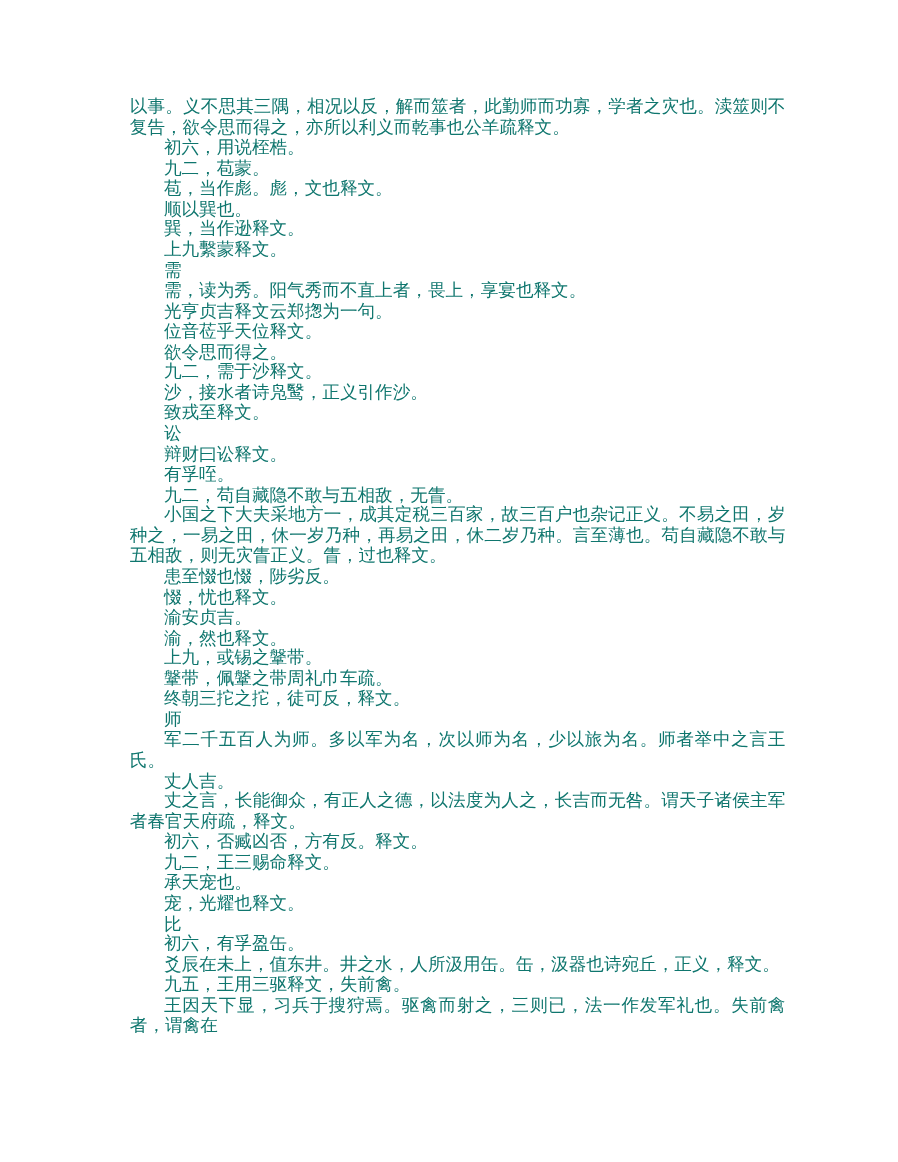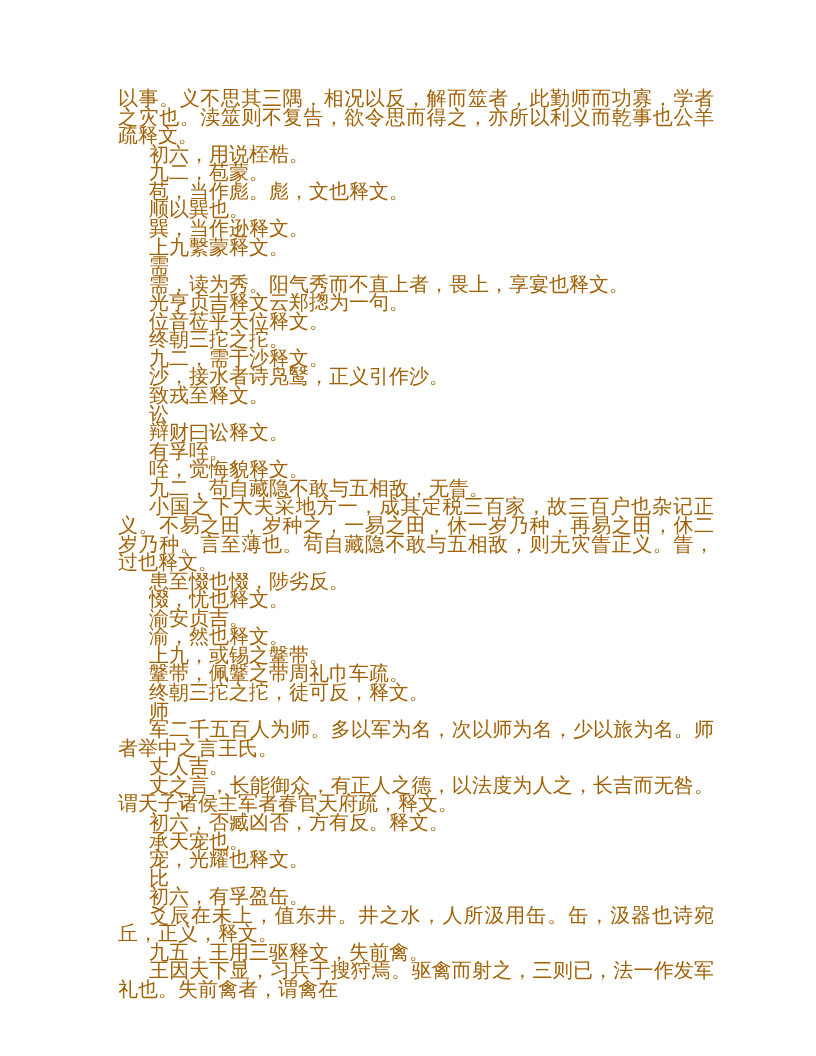"以事。义不思其三隅，相况以反，解而筮者，此勤师而功寡，学者之灾也。渎筮则不复告，" .text-block p { color: #a16207 -> #0f766e; font-size: 20px -> 16px }
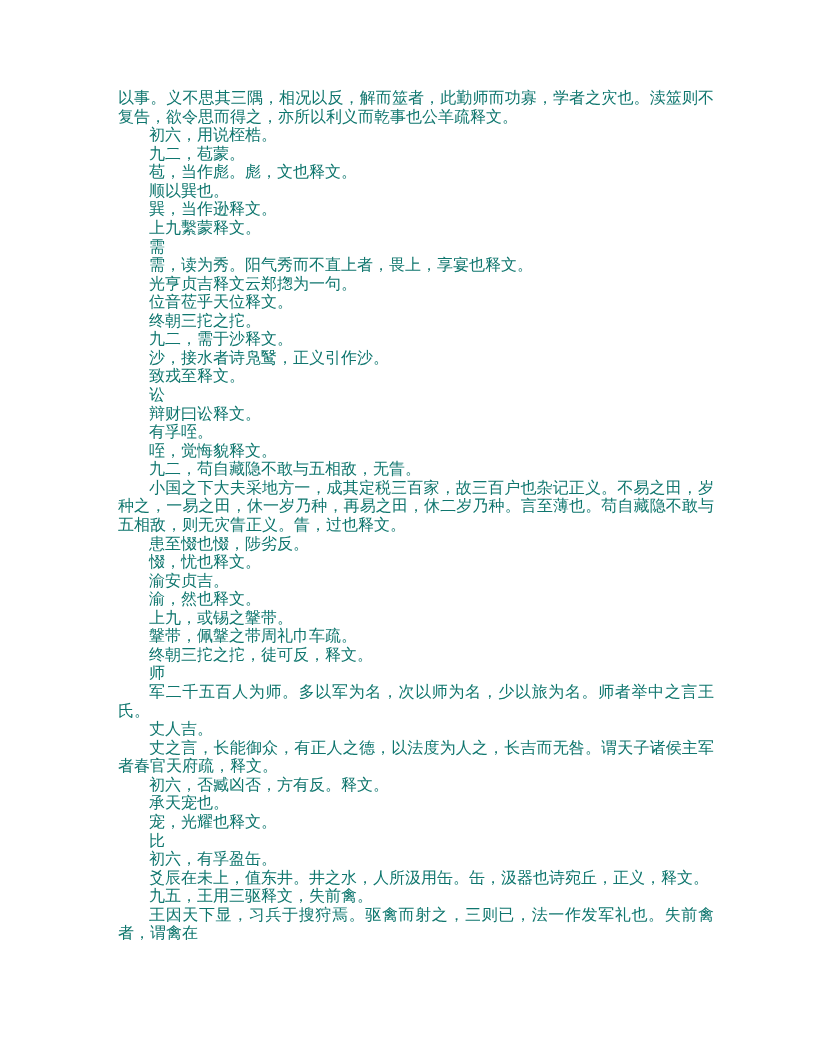"终朝三拕之拕。" p.indent { text: 终朝三拕之拕 -> 欲令思而得之 }
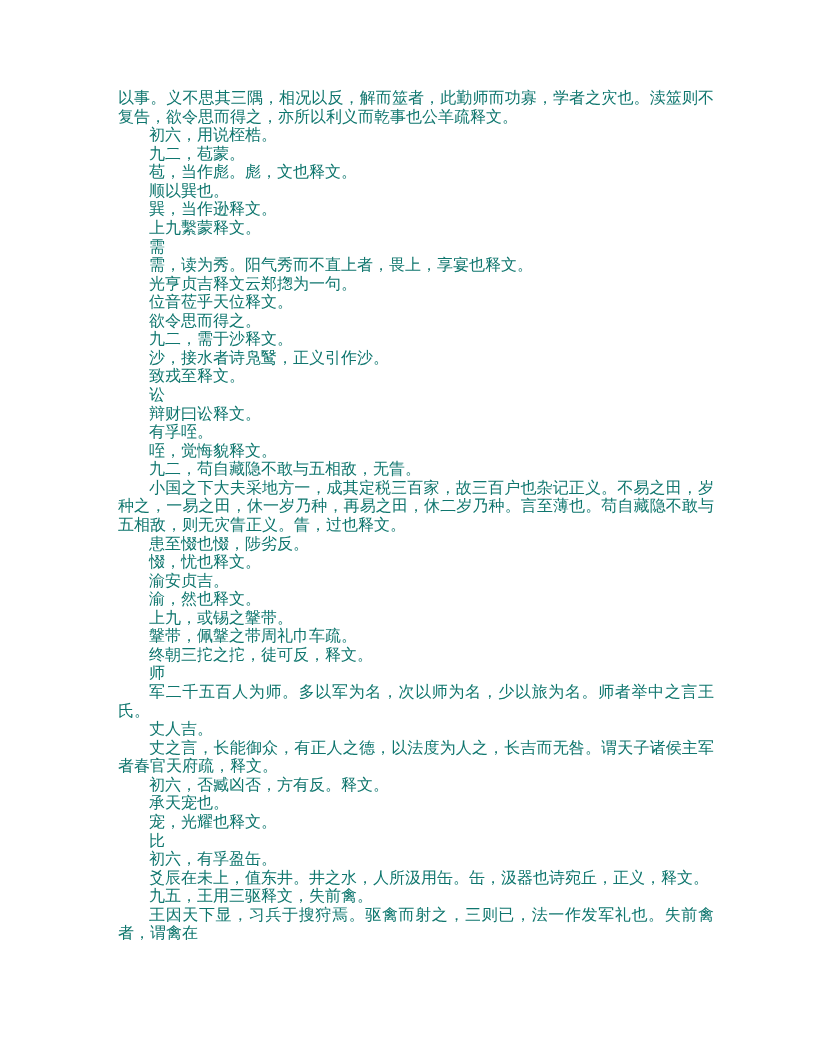"咥，觉悔貌释文。" p.indent { html: <p>咥，觉悔貌释文。</p> -> none }
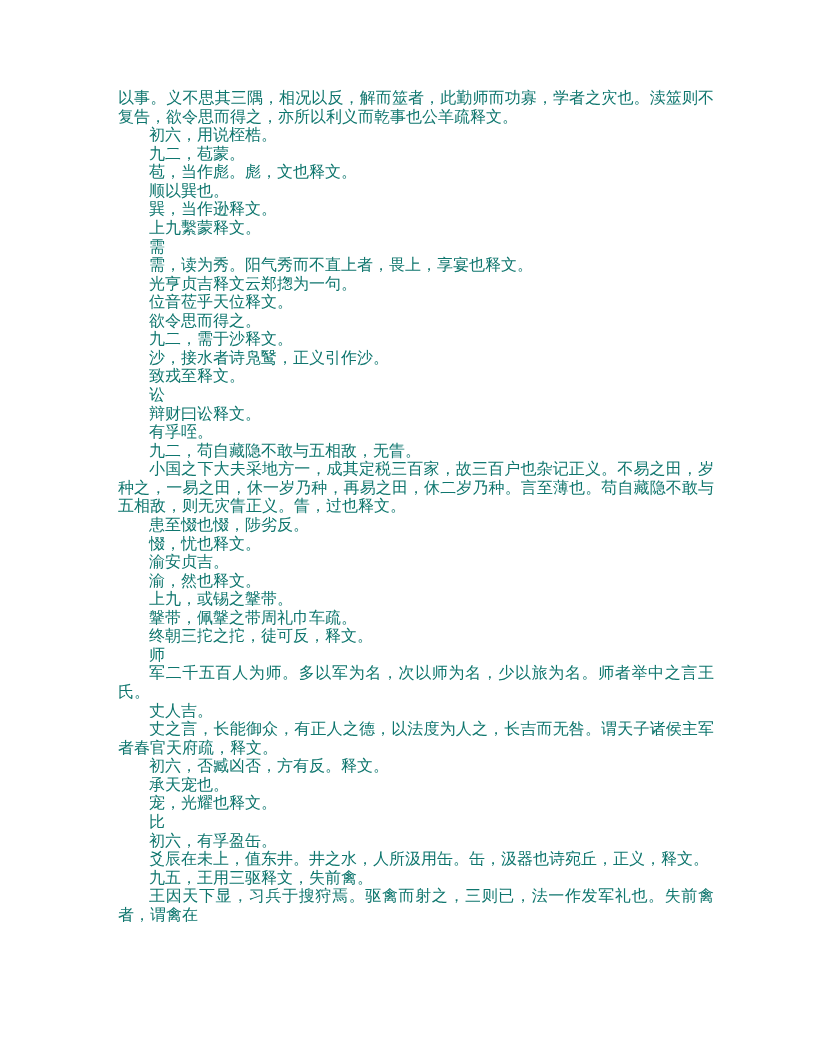"九二，王三赐命释文。" p.indent { html: none -> <p>九二，王三赐命释文。</p> }
